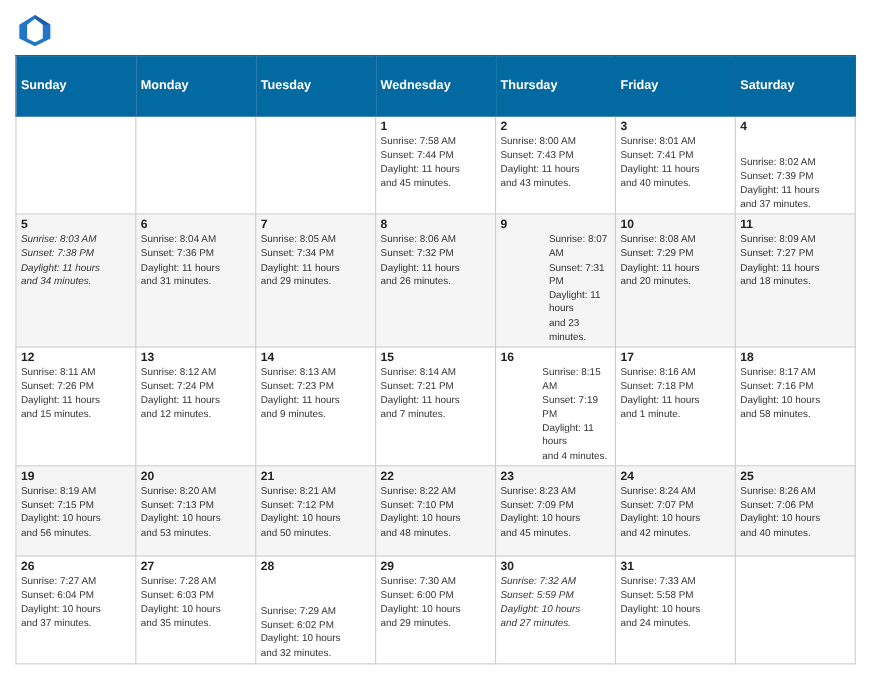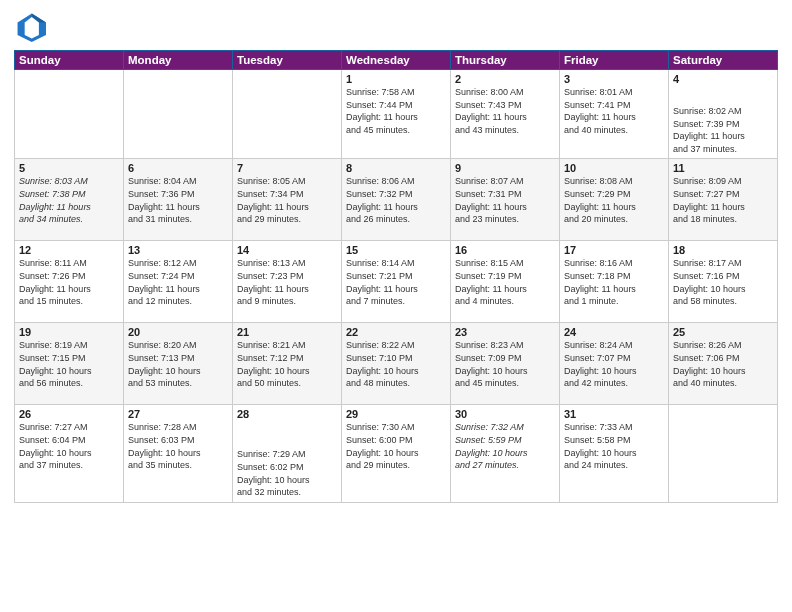"Sunday" .calendar th { background: #701a75 -> #0369a1; padding: 3px 4px -> 21px 4px }
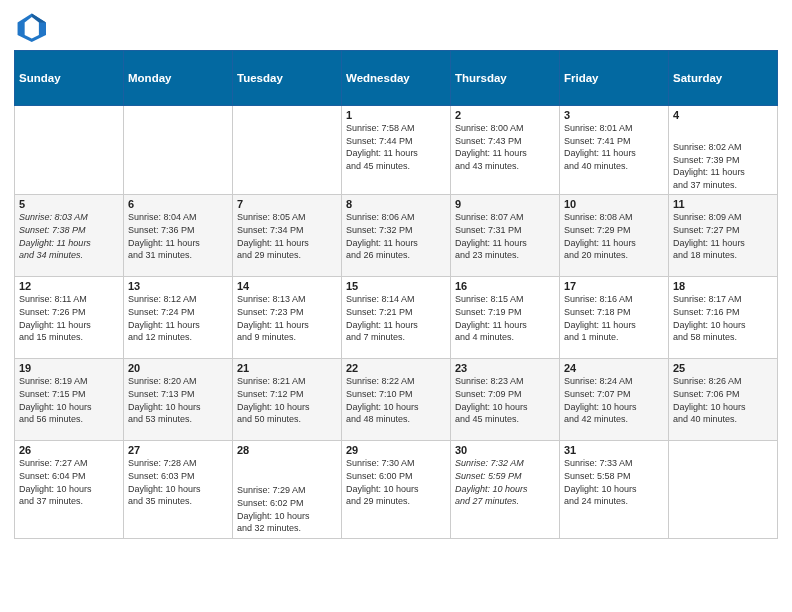"Sunrise: 8:07 AM" div.day-info { margin-left: none -> 44px }
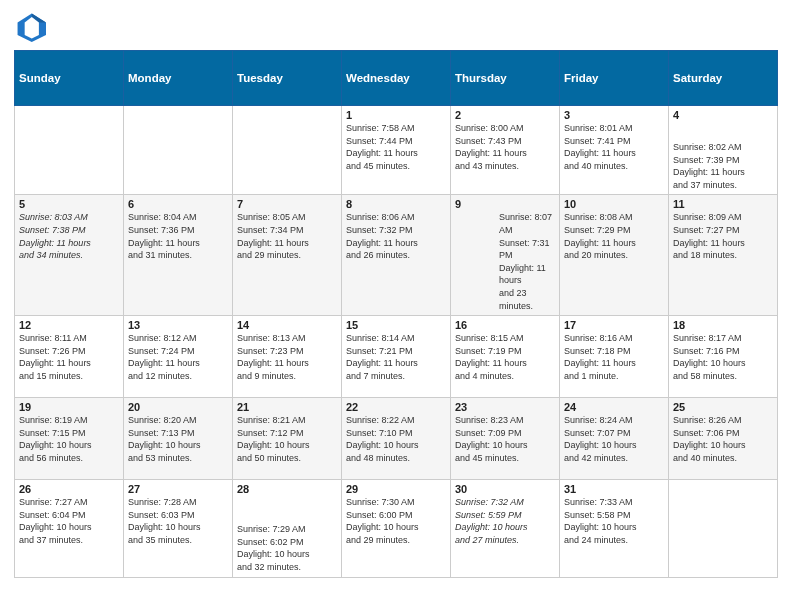"Sunrise: 8:15 AM" div.day-info { margin-left: none -> 38px }
